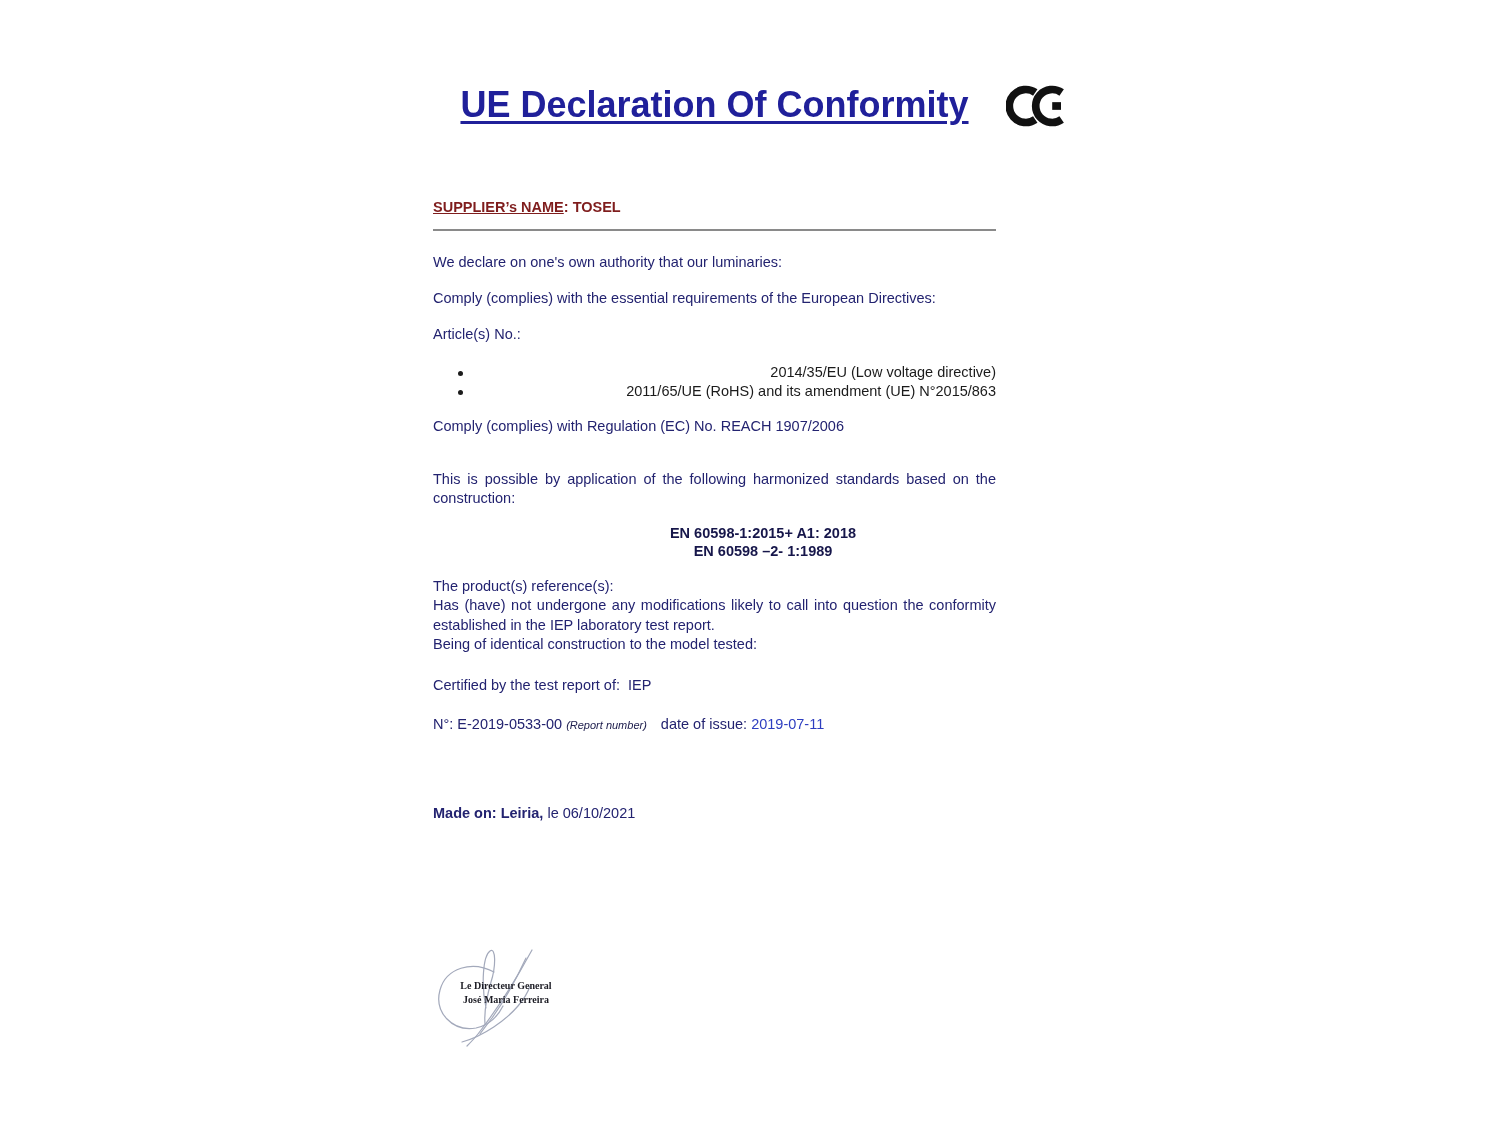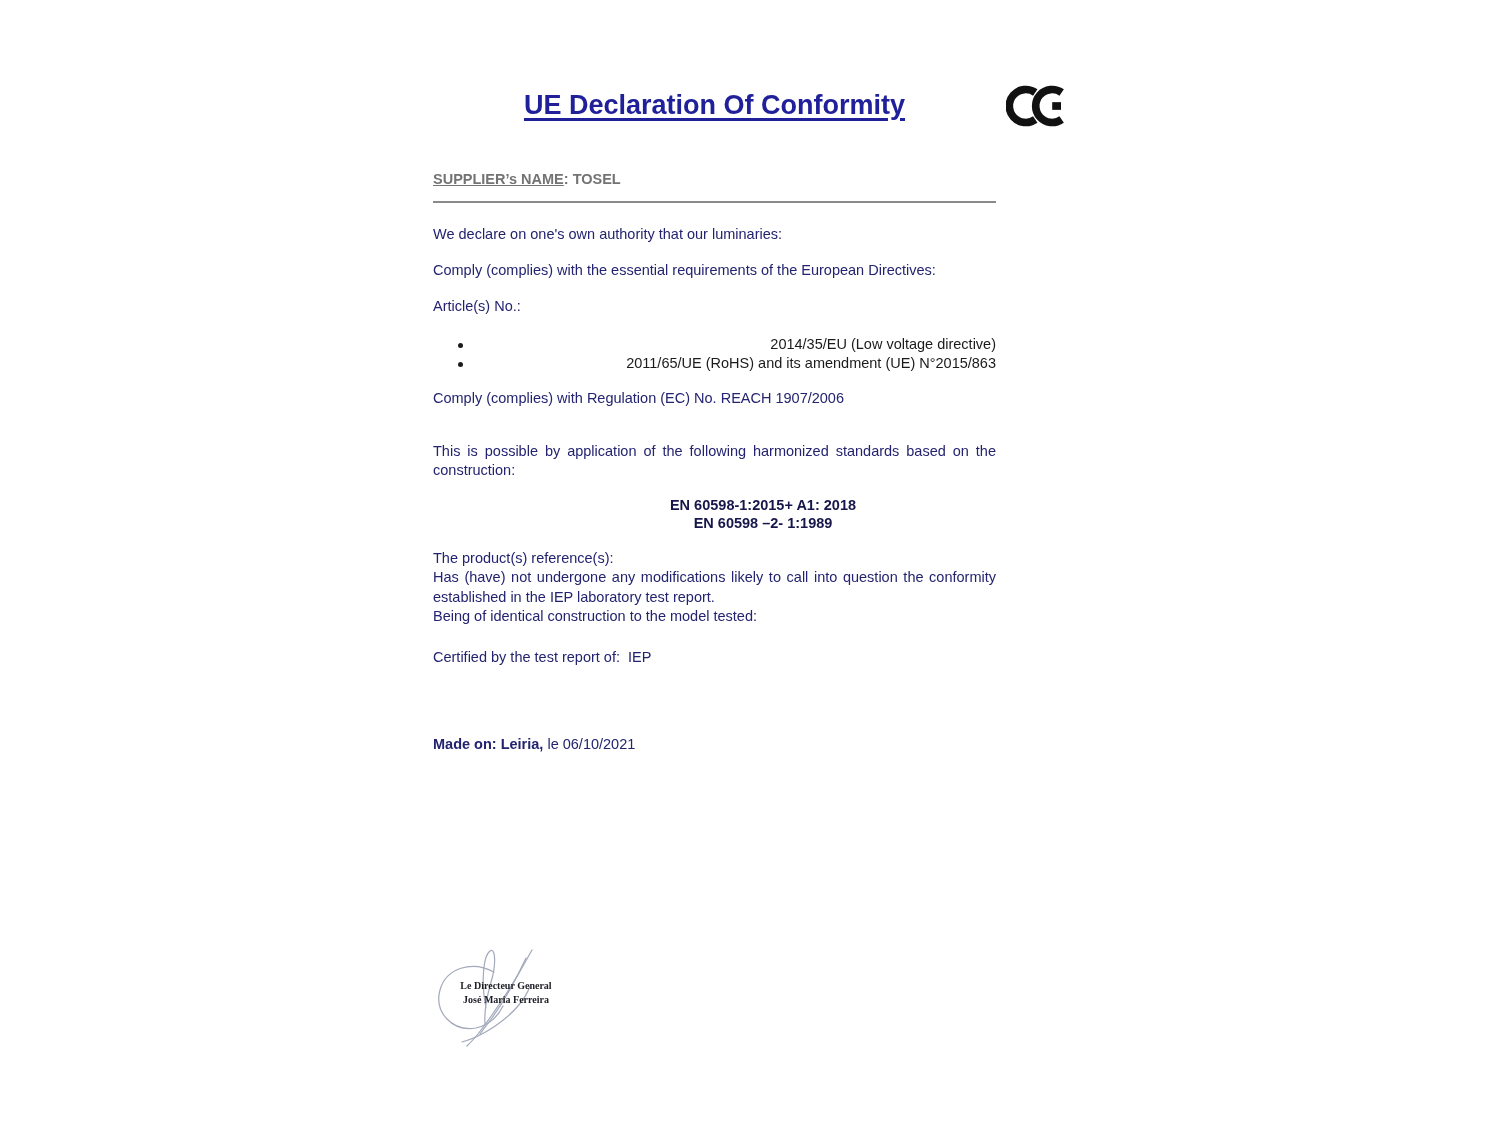"UE Declaration Of Conformity" .title { font-size: 27px -> 36px }
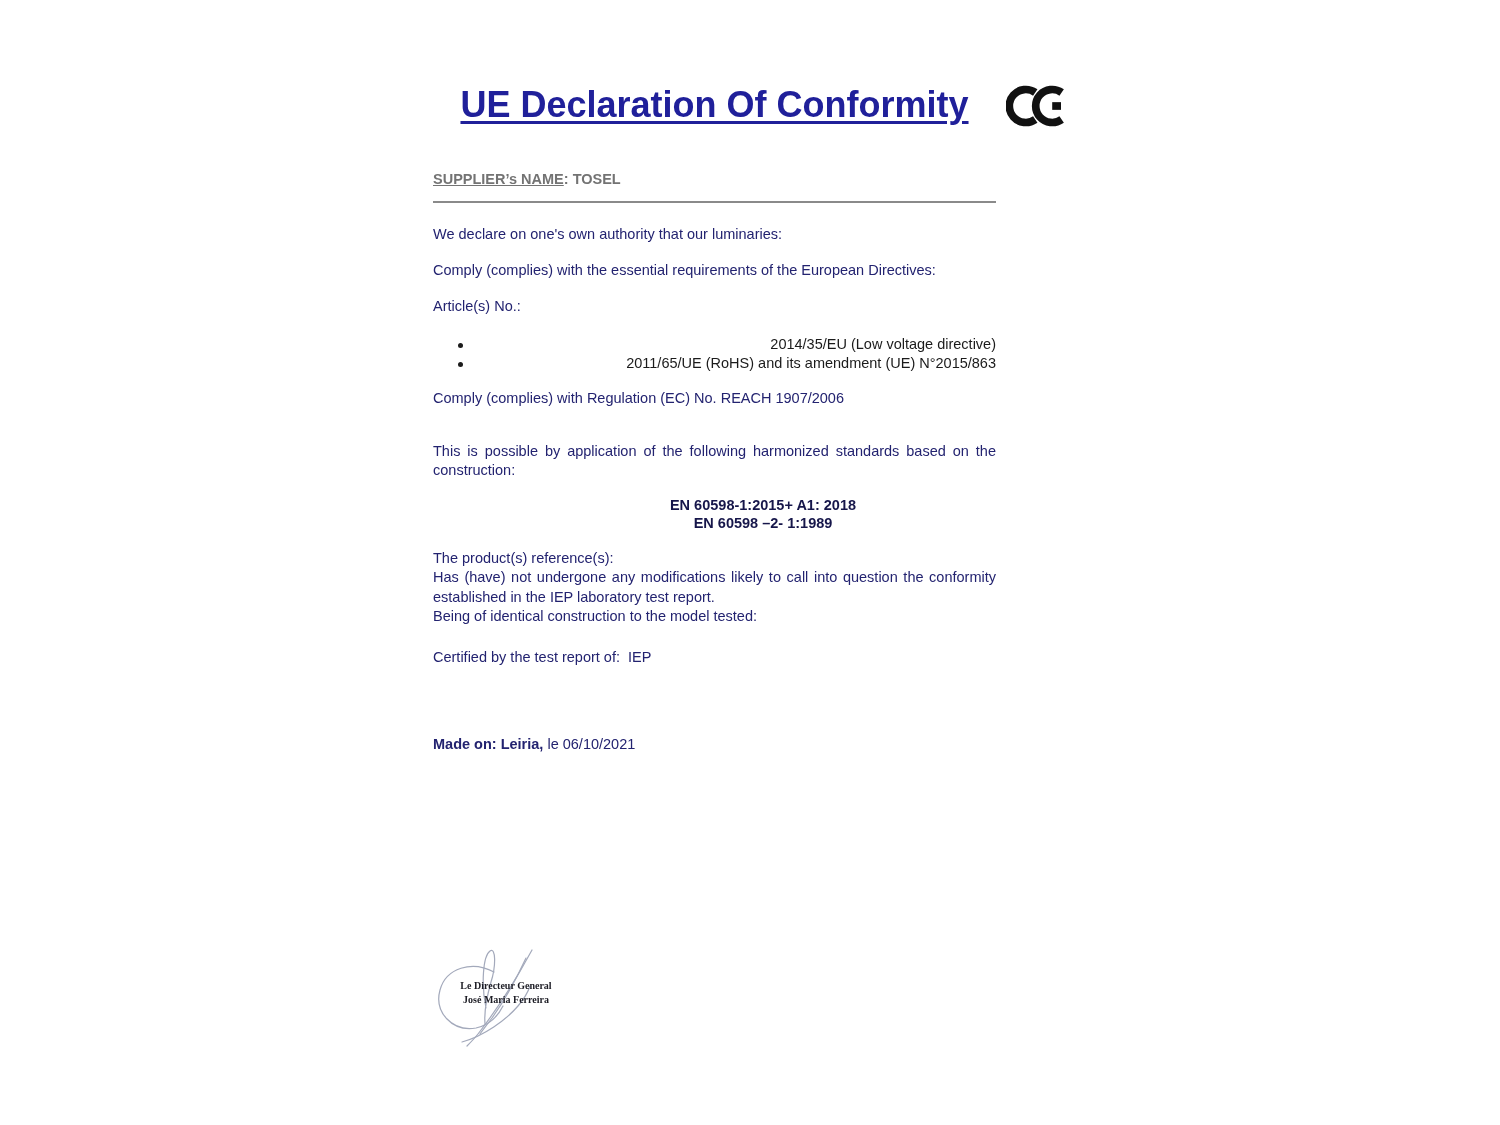"SUPPLIER’s NAME: TOSEL" .supplier { color: #737373 -> #7f1d1d; margin-top: 49px -> 77px }
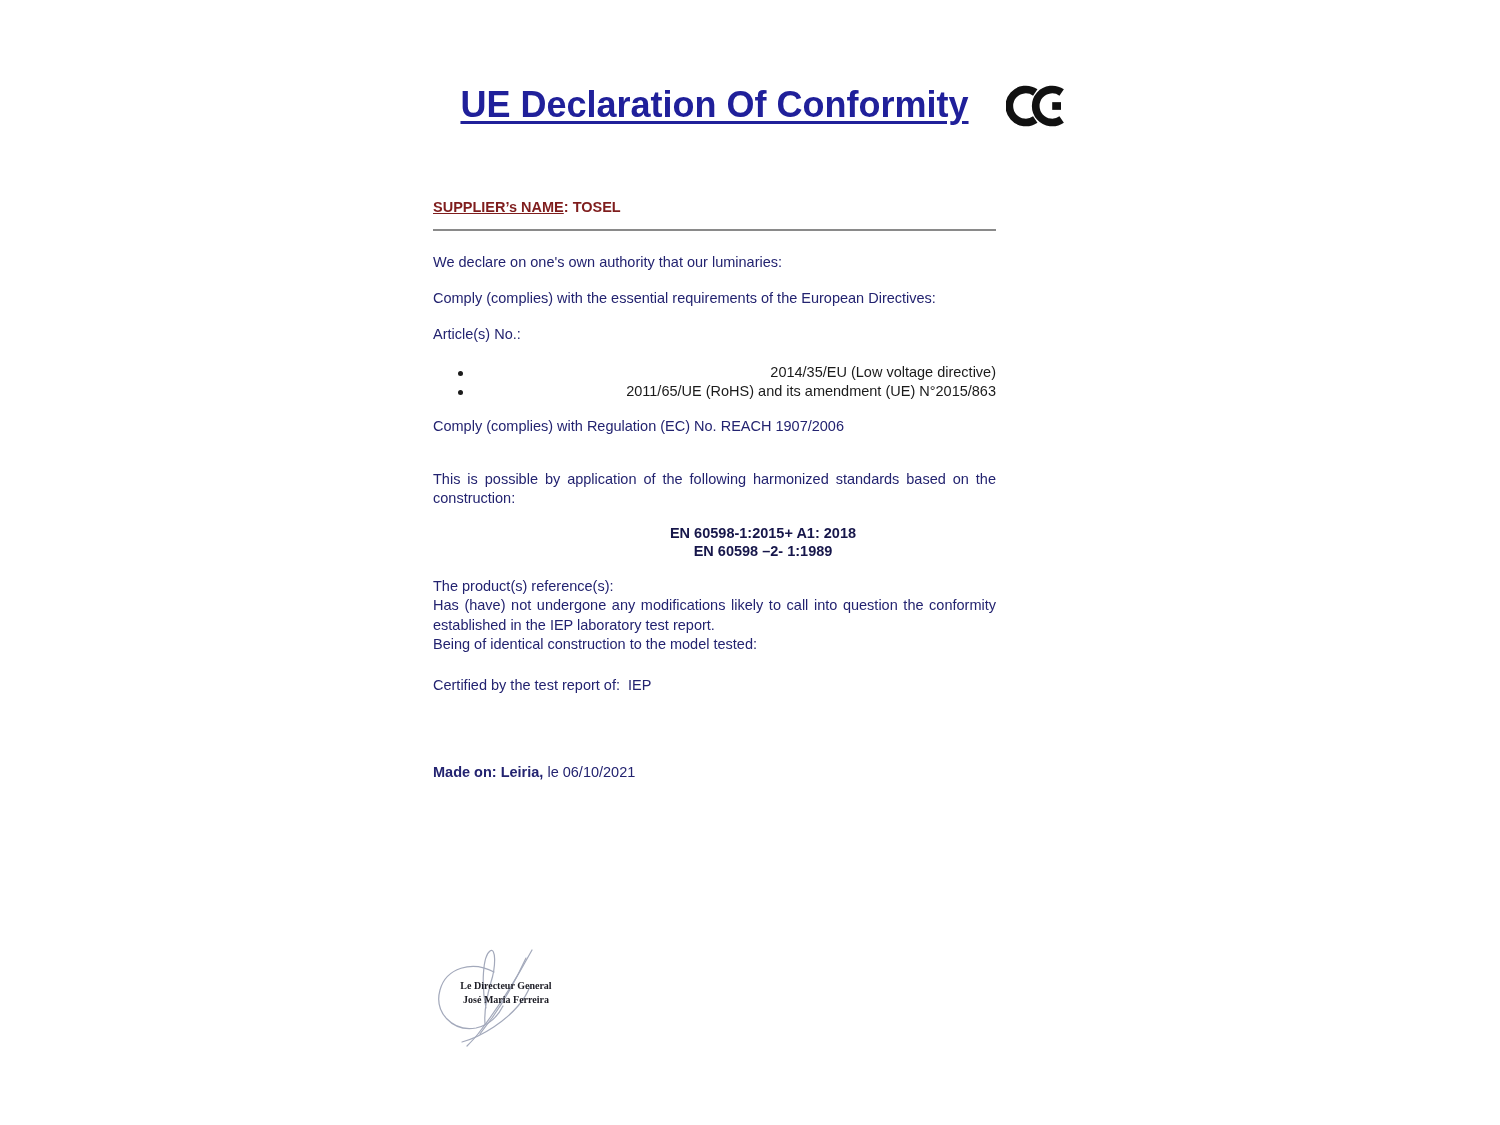"N°: E-2019-0533-00 (Report number) date" p.body-txt { html: none -> <p><span>N°: E-2019-0533-00</span><span>(Report number)</span><span>date of issue:</span> <span>2019-07-11</span></p> }
